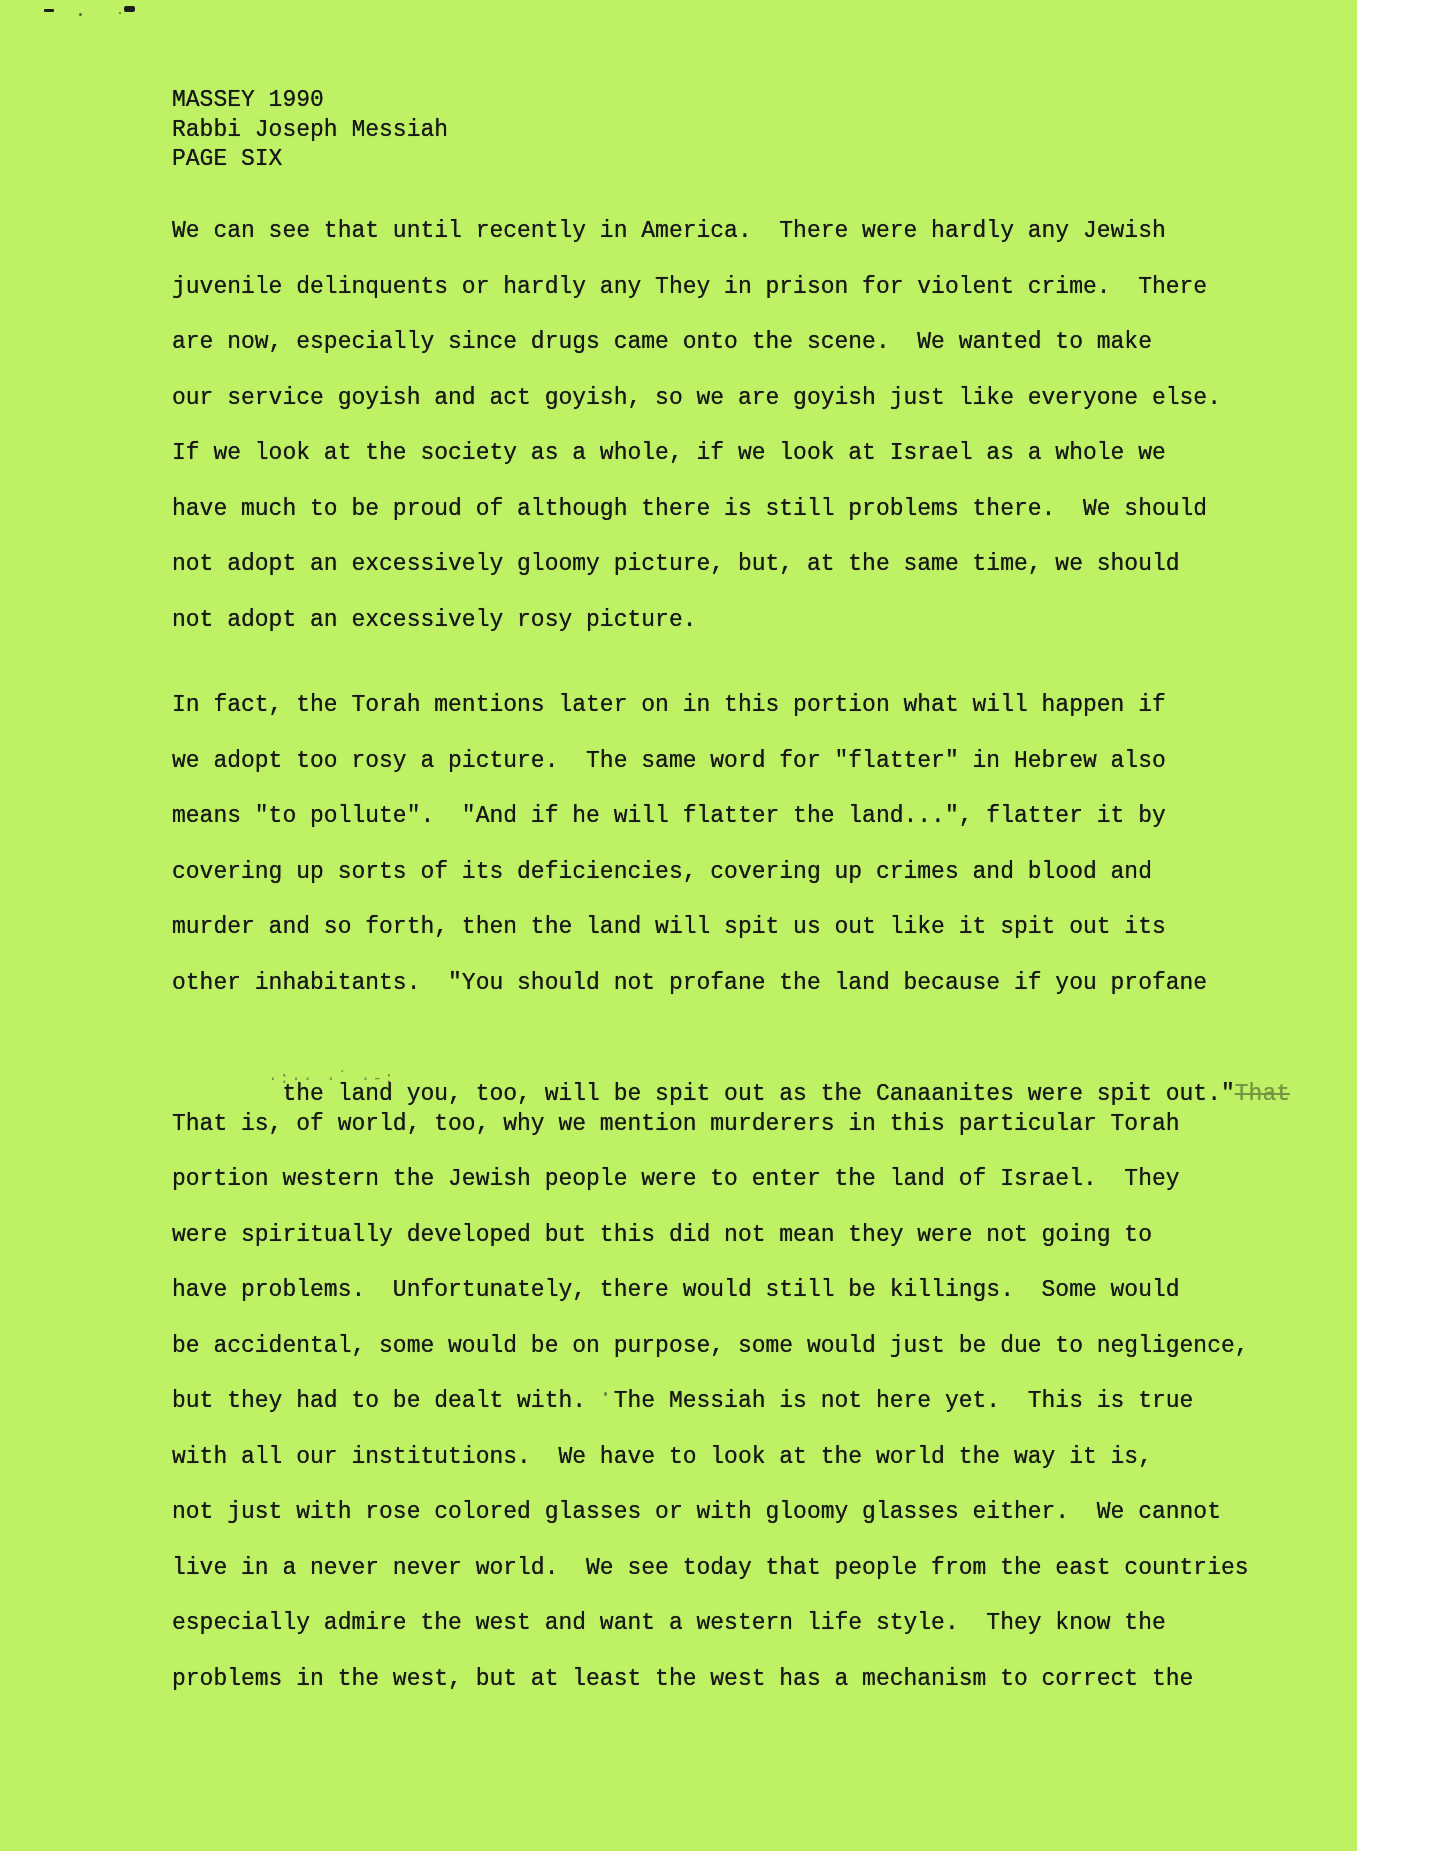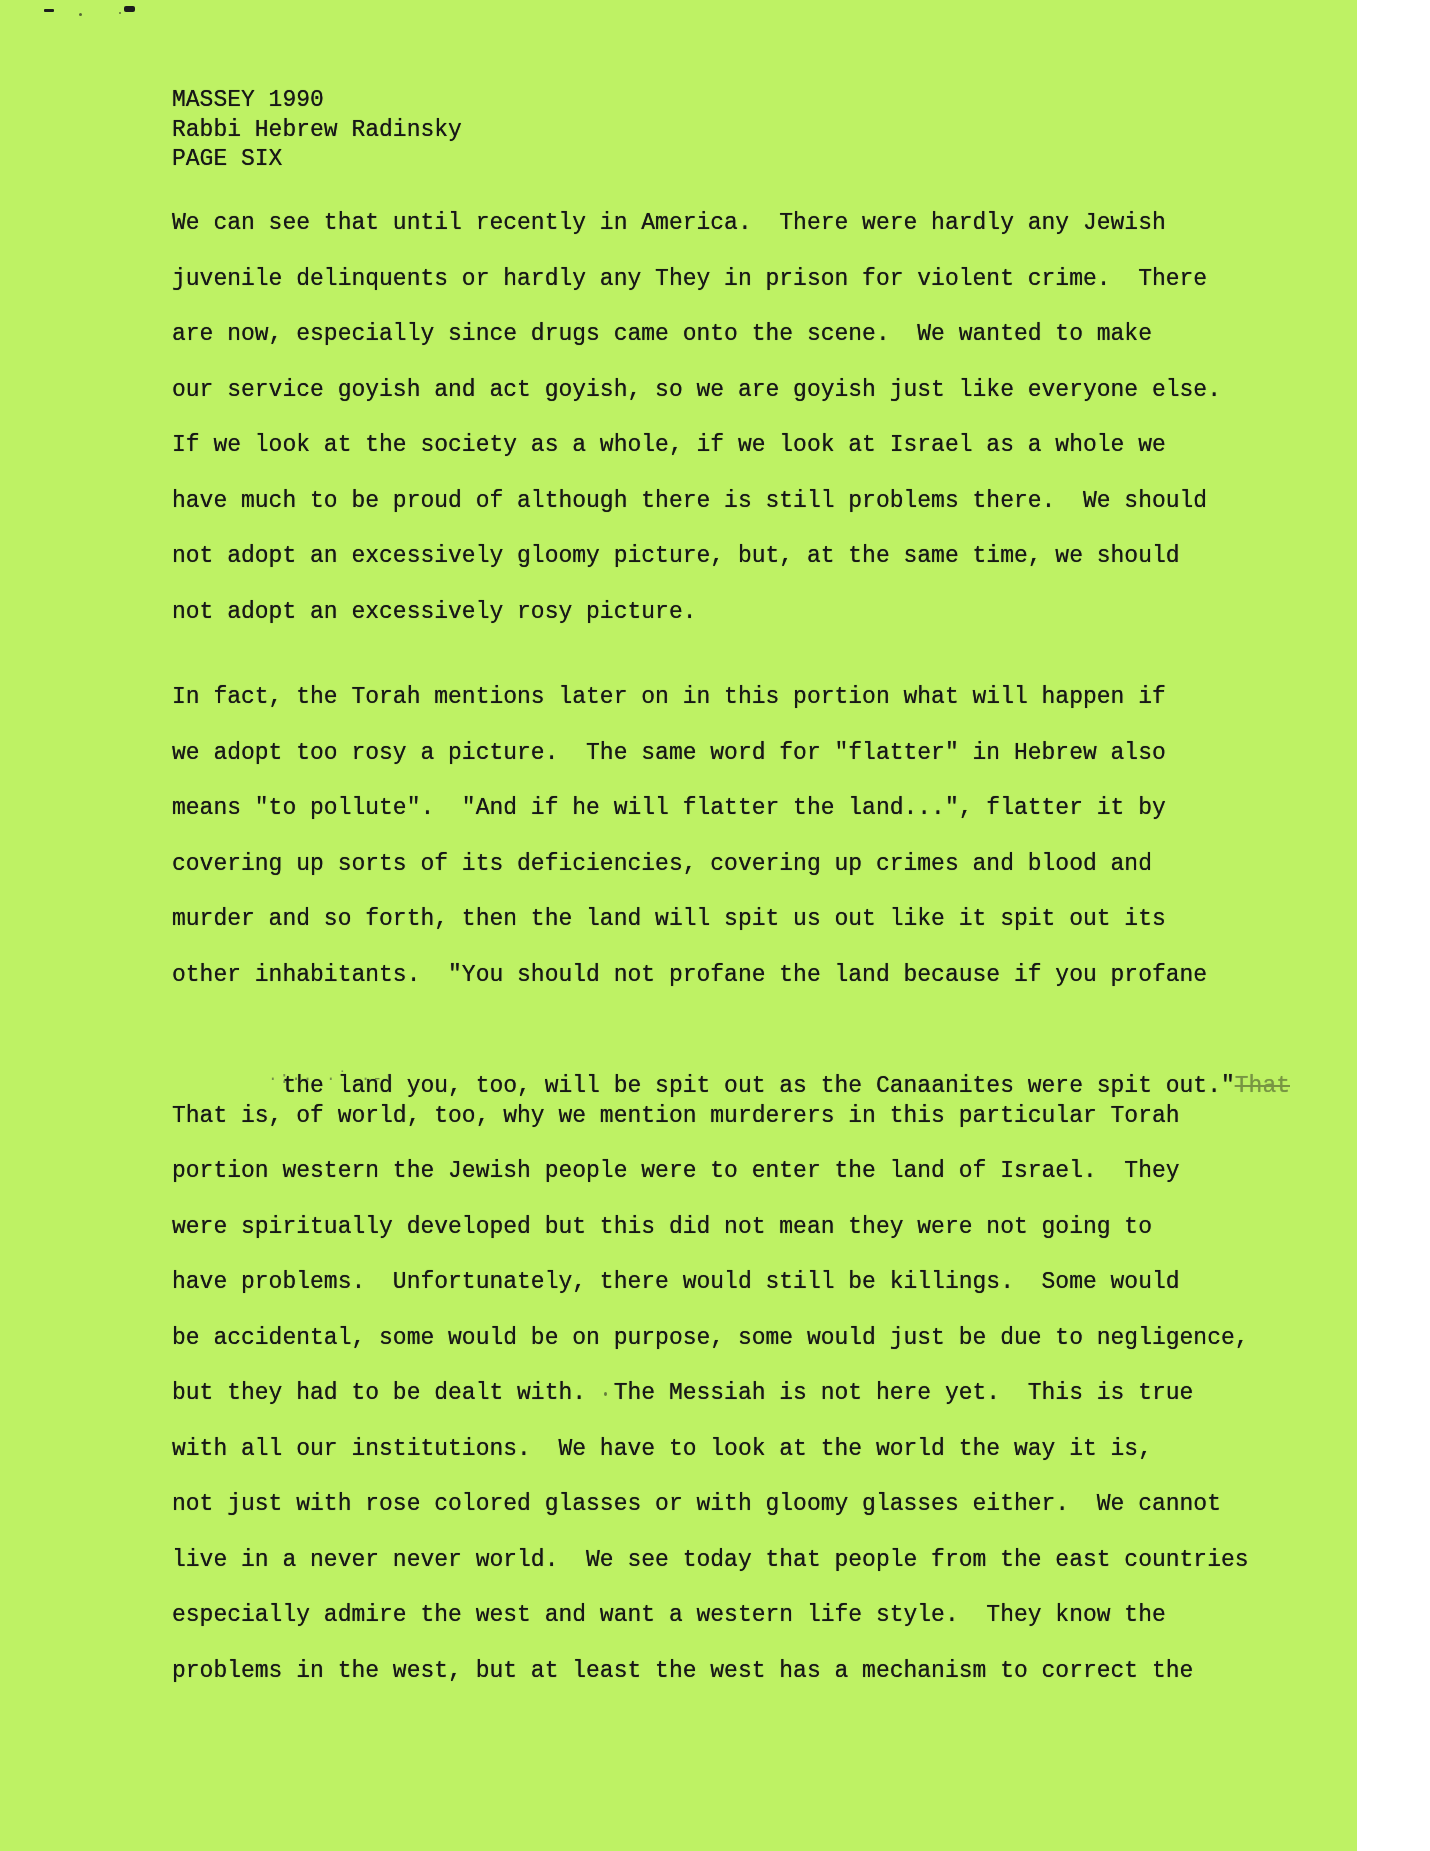"Rabbi Hebrew Radinsky" div.hline { text: Hebrew Radinsky -> Joseph Messiah }
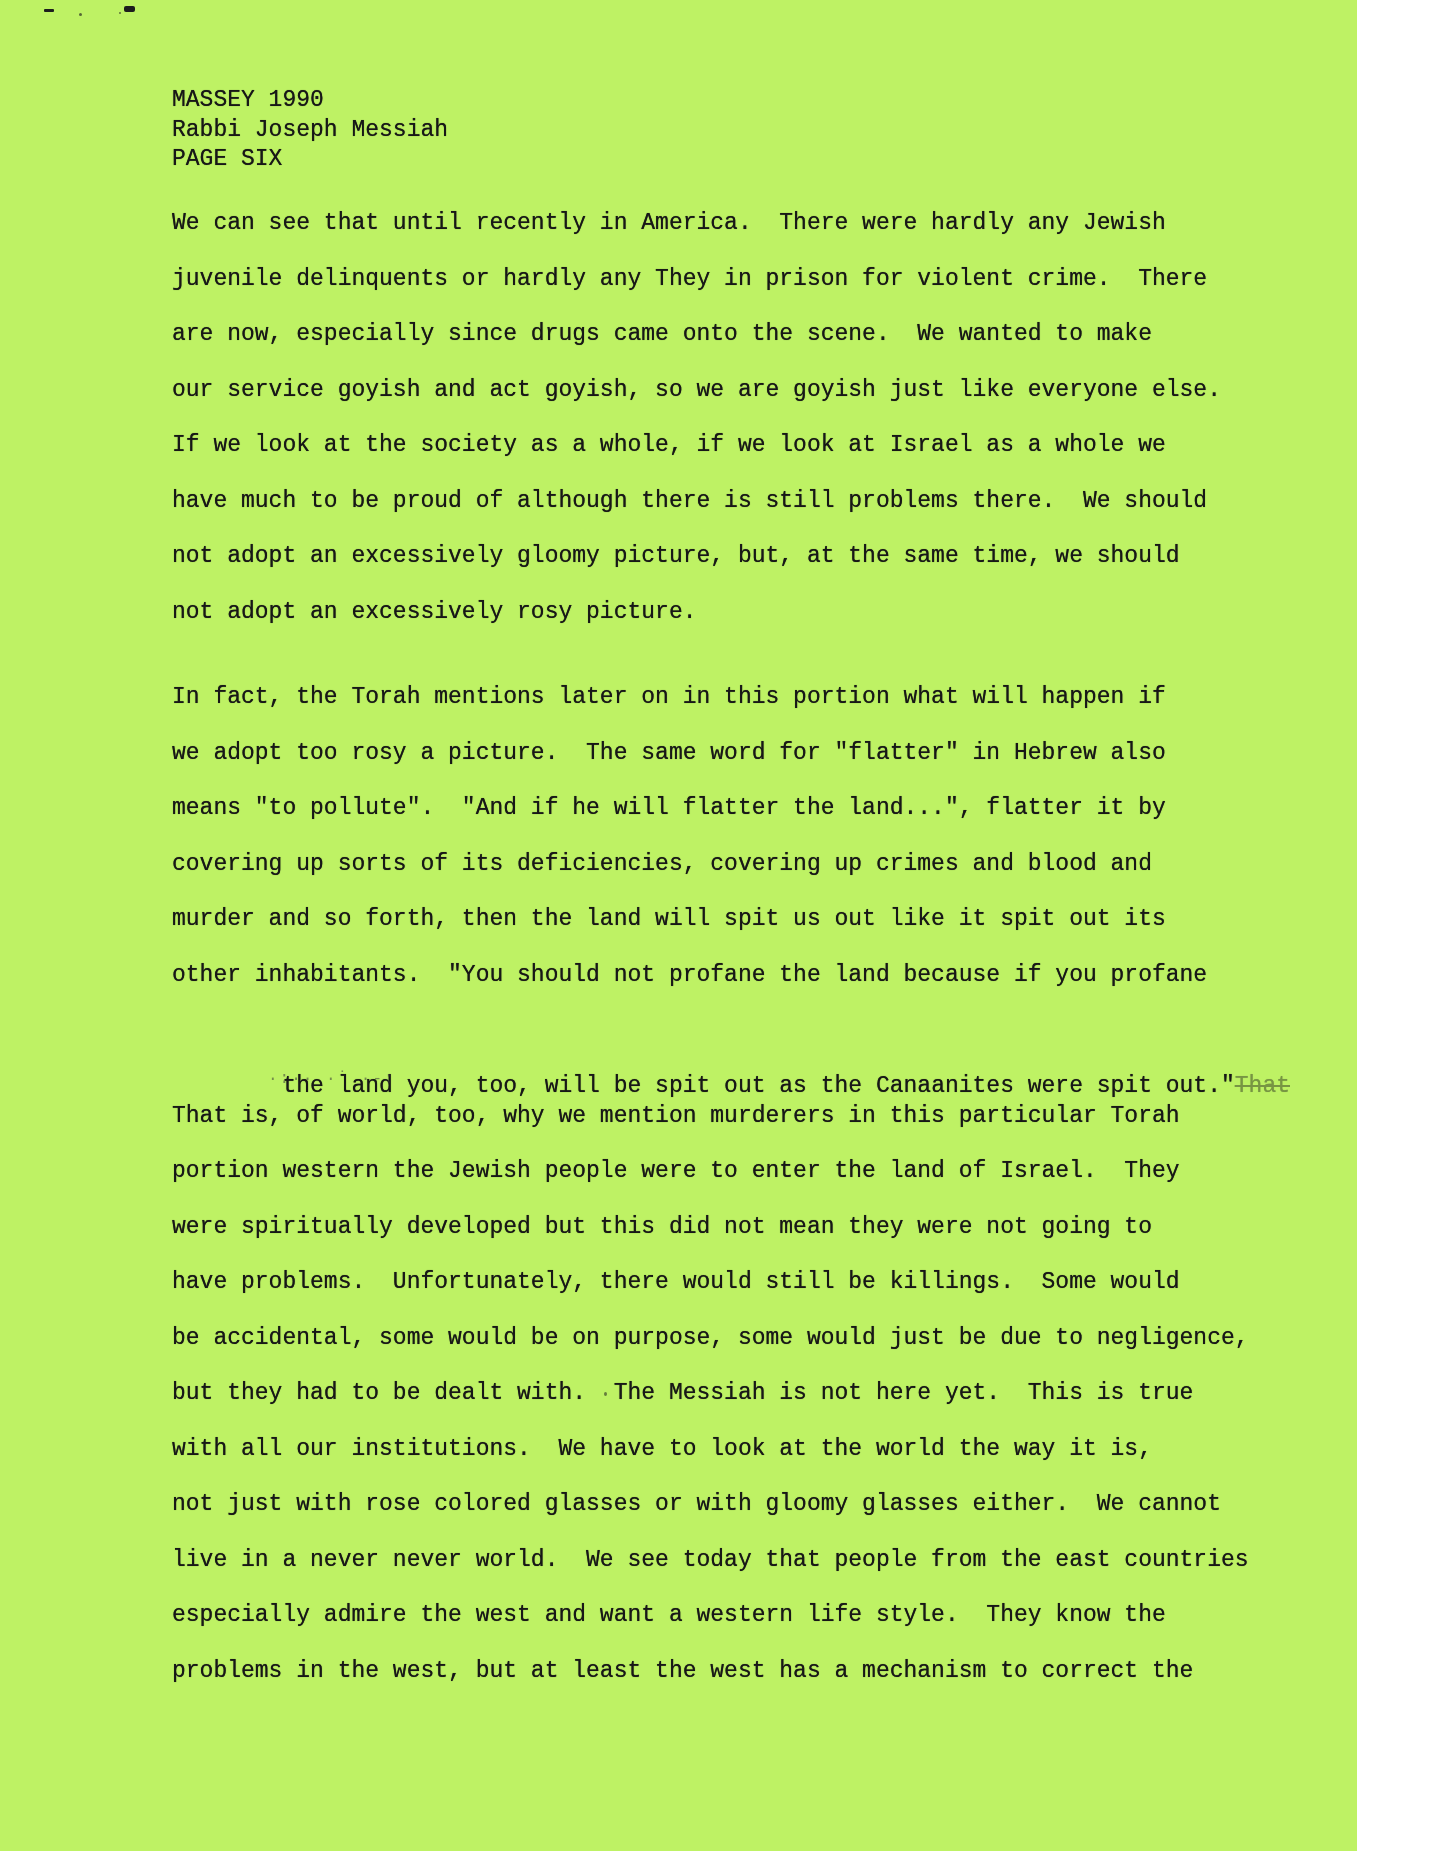"We can see that until" .doc-body { top: 196px -> 204px }
